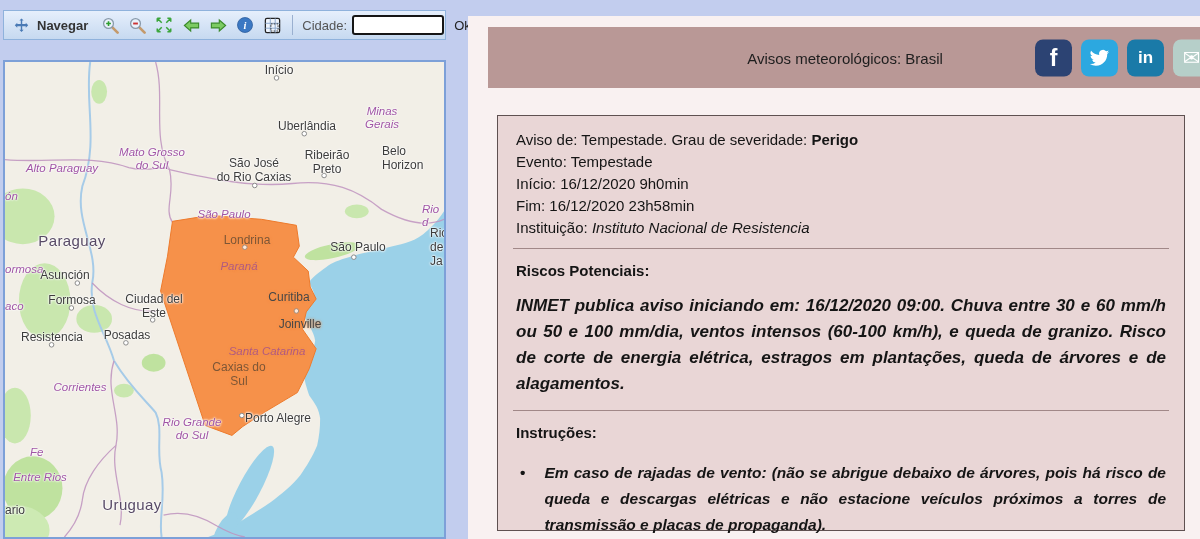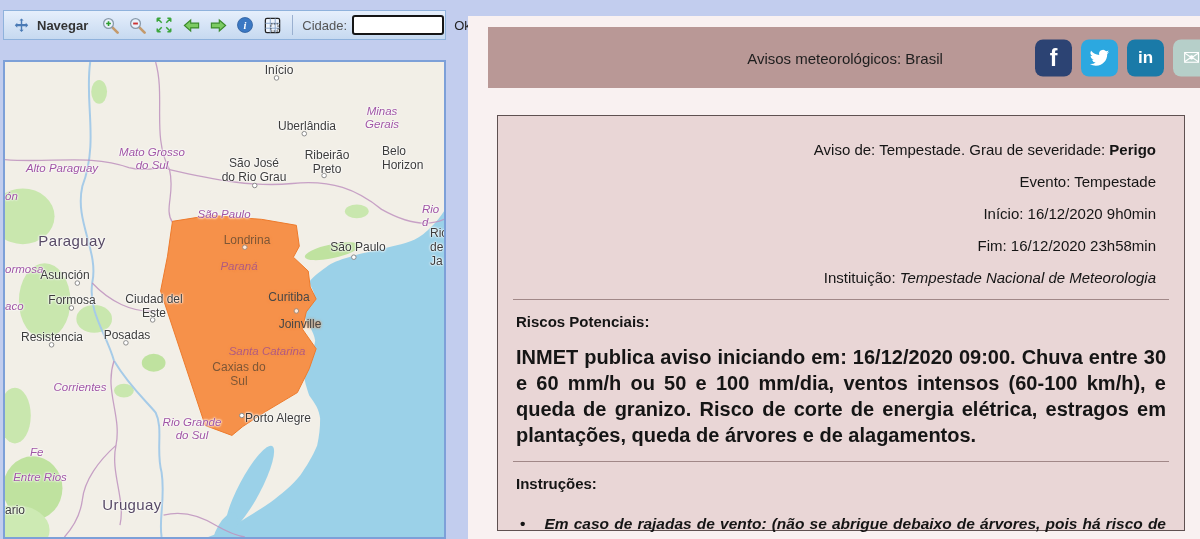"Aviso de: Tempestade. Grau de" .meta-line { margin: 10px -> 0; text-align: right -> none }
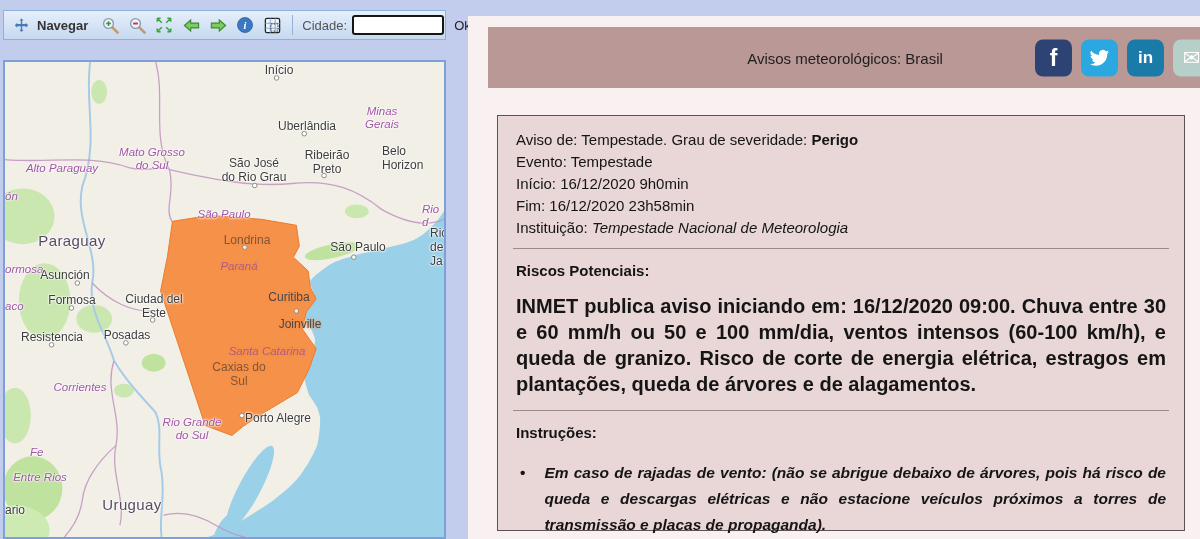"São José" span.map-label { text: Grau -> Caxias }
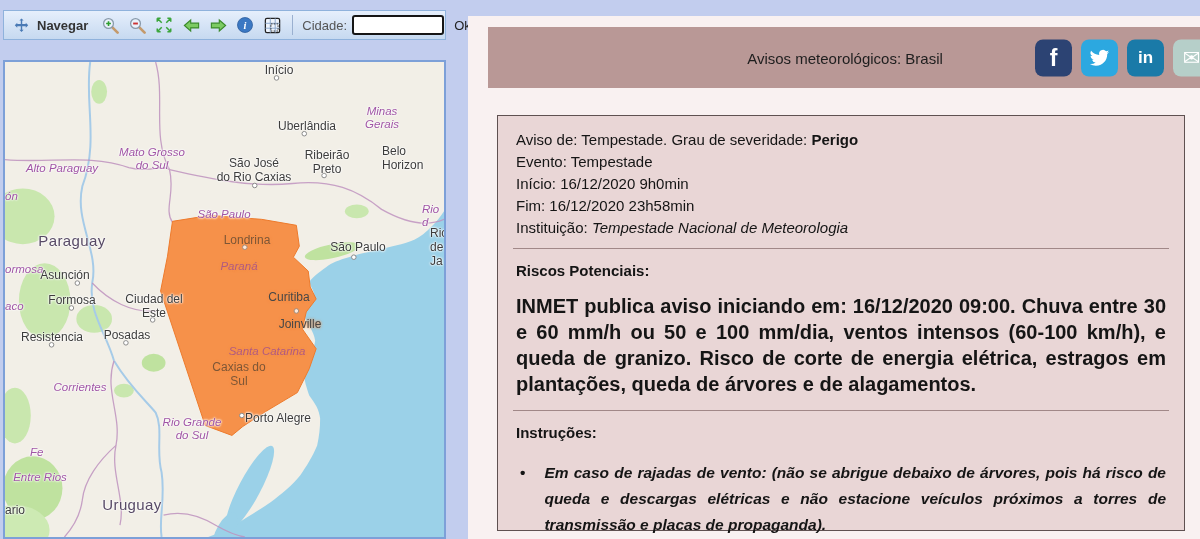"Tempestade Nacional de Meteorologia" em { text: Tempestade Nacional de Meteorologia -> Instituto Nacional de Resistencia }
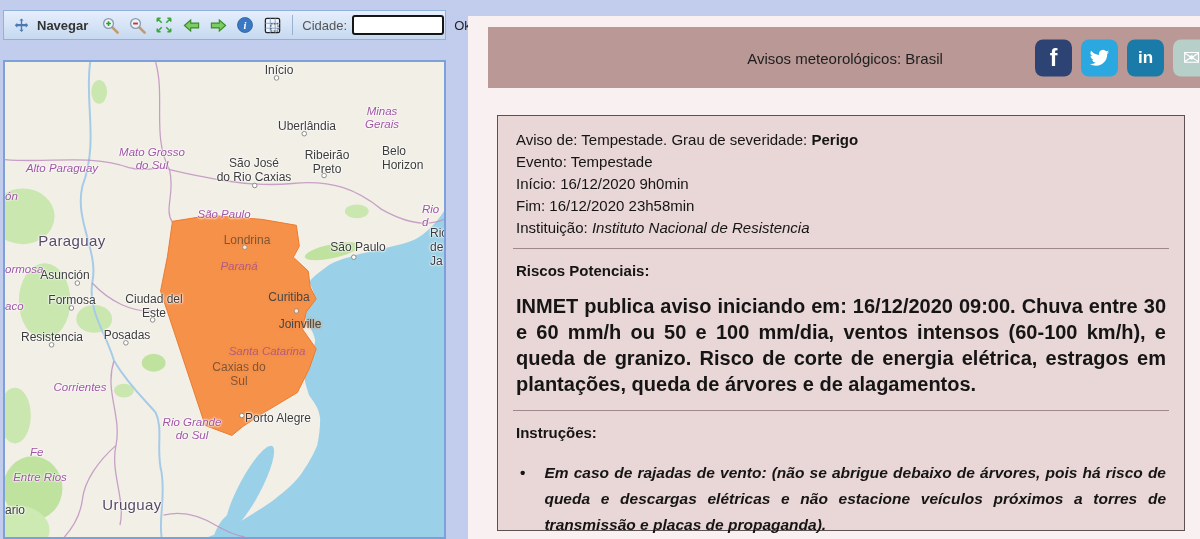"INMET publica aviso iniciando em:" .risk-text { font-size: 20px -> 17px; font-style: none -> italic }
